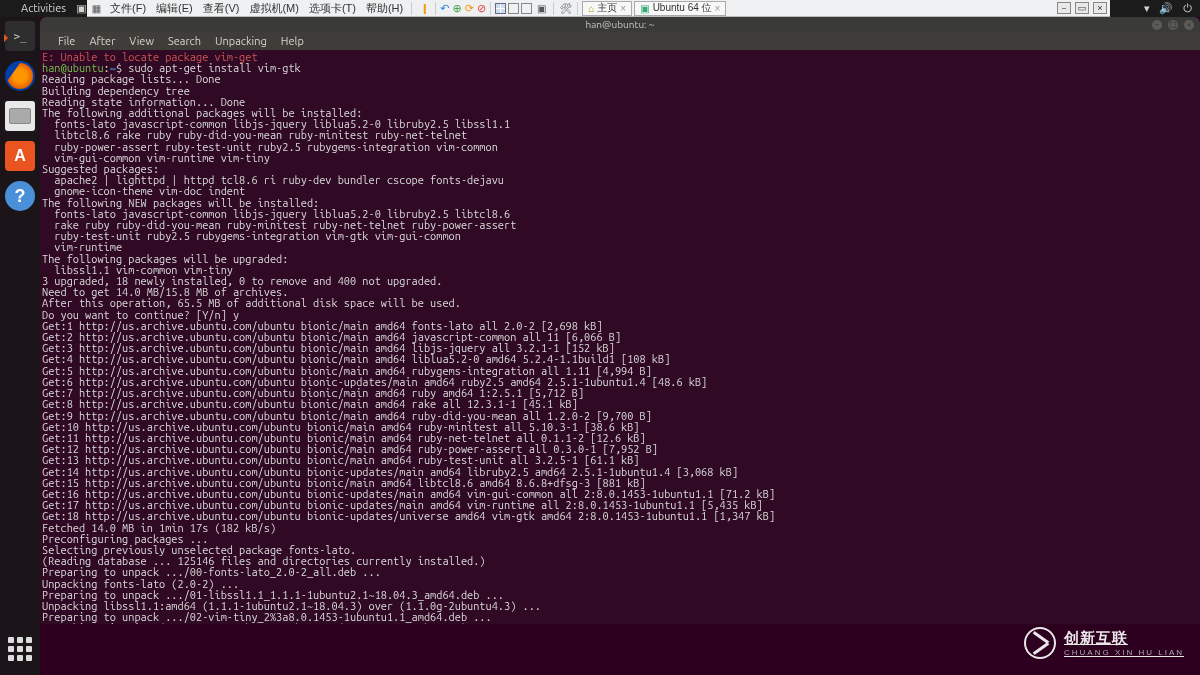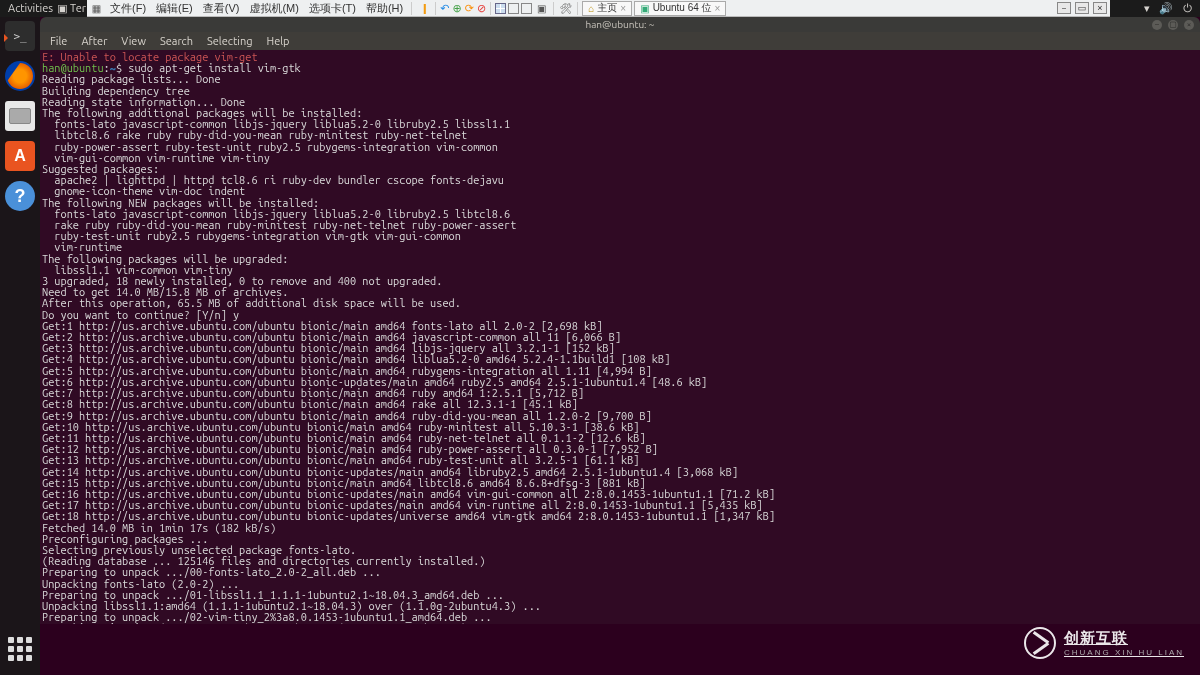"Activities" .topbar .left { gap: 4px -> 10px; padding-left: 8px -> 21px }
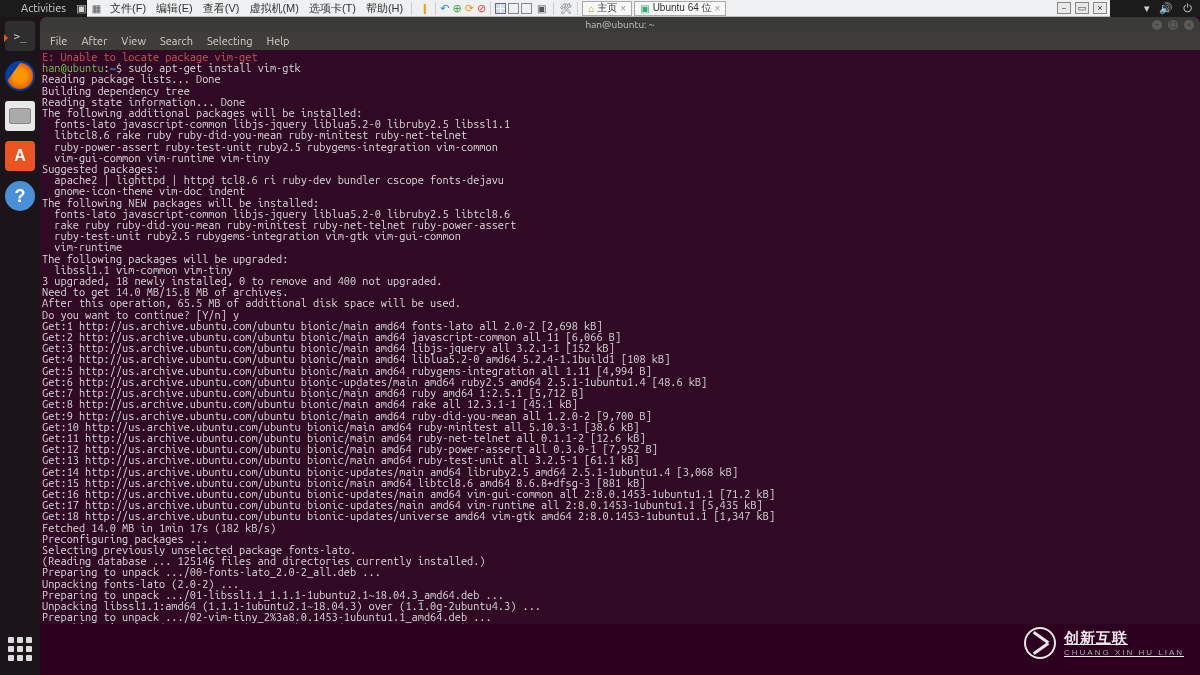"File" .menubar { padding-left: 4px -> 12px }
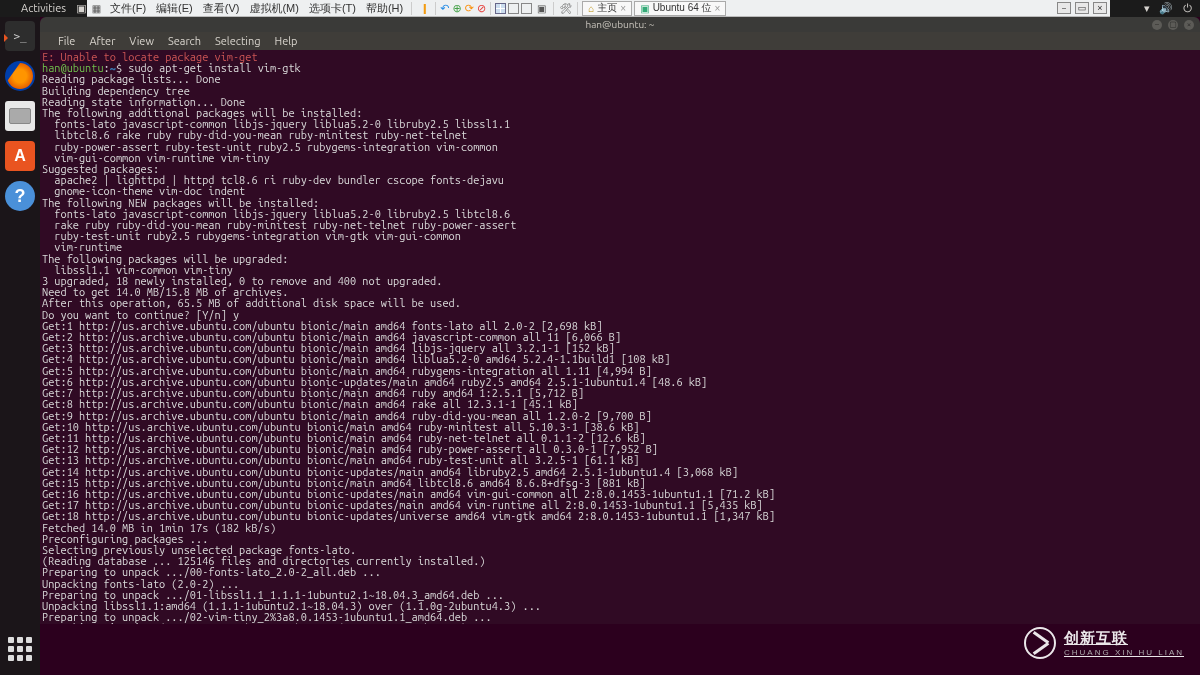"Selecting" span { text: Selecting -> Unpacking }
